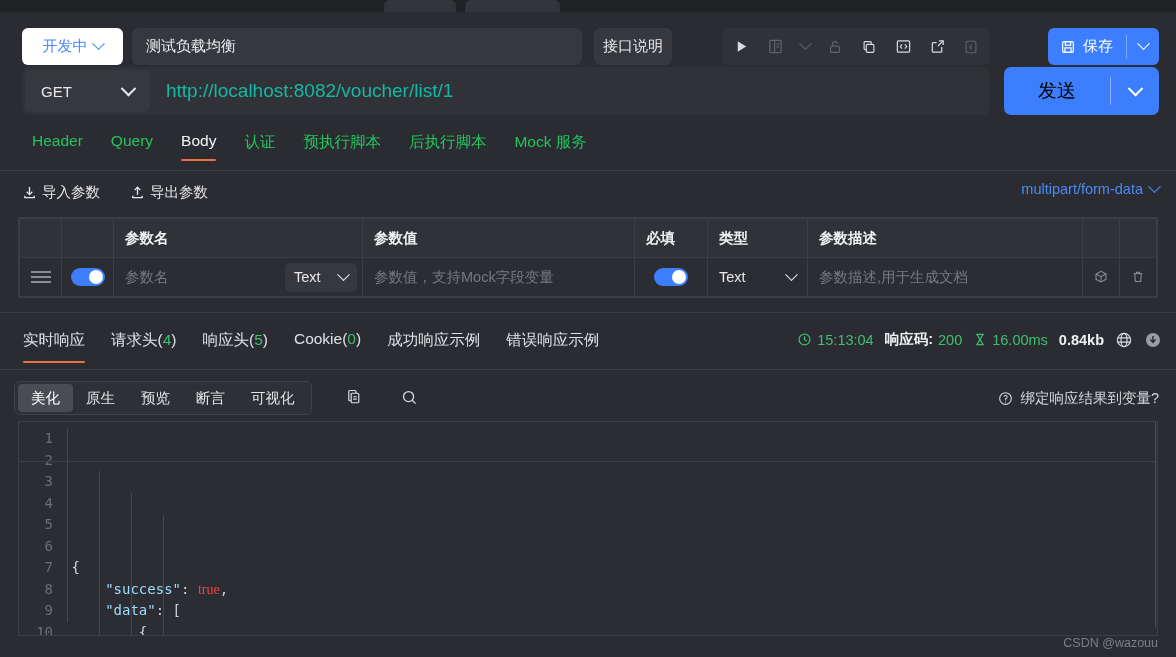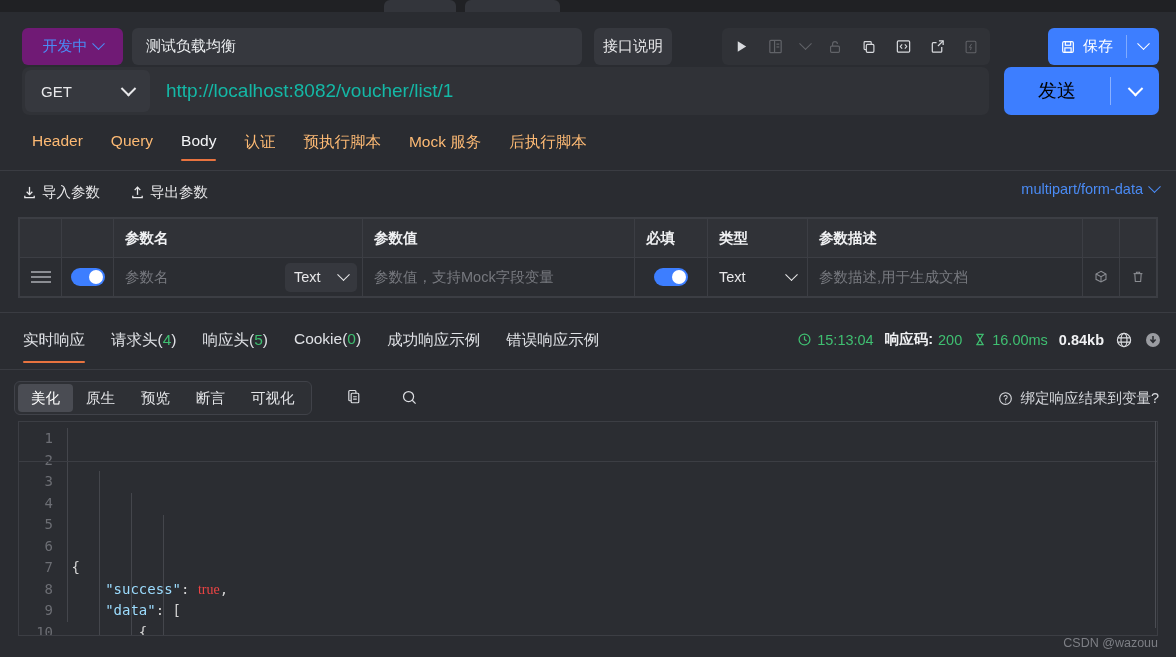"开发中" .status-select { background: #701a75 -> #ffffff }
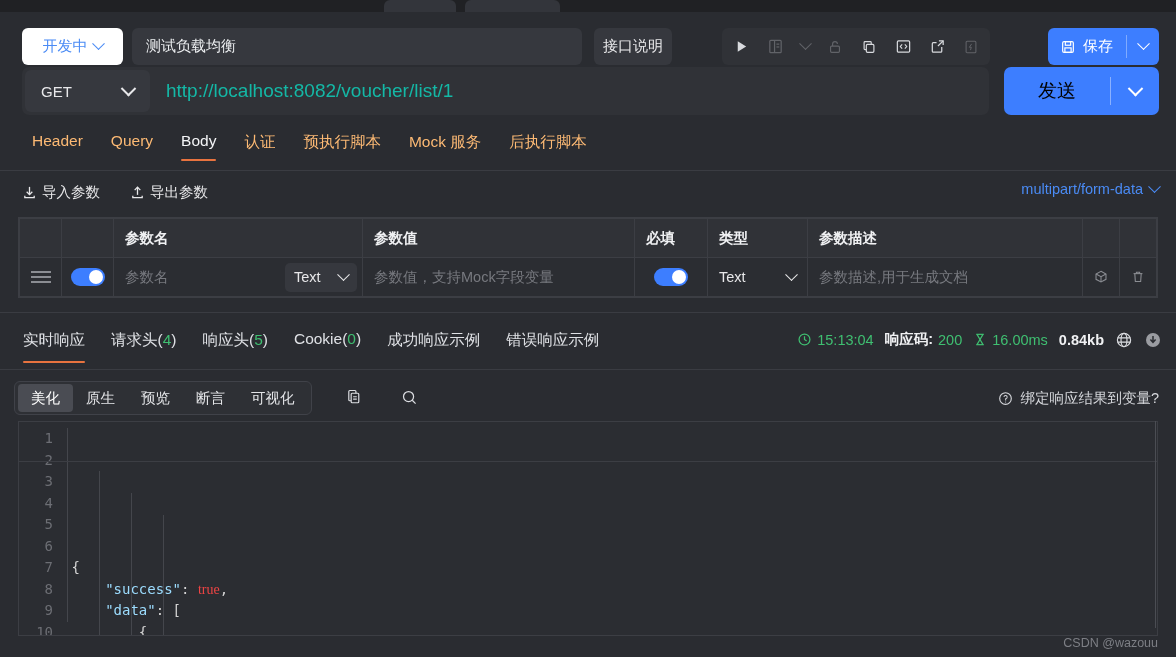"Header" .rtab { color: #fdba74 -> #22c55e }
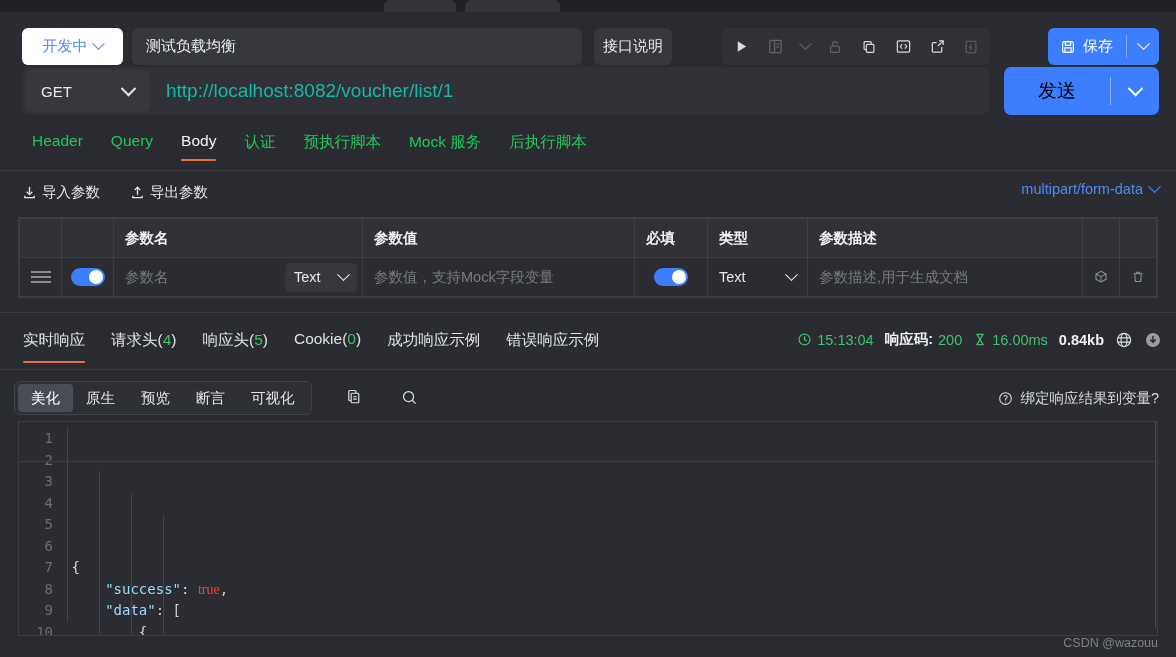"Mock 服务" div.rtab { order: before "后执行脚本" -> after "后执行脚本" }
